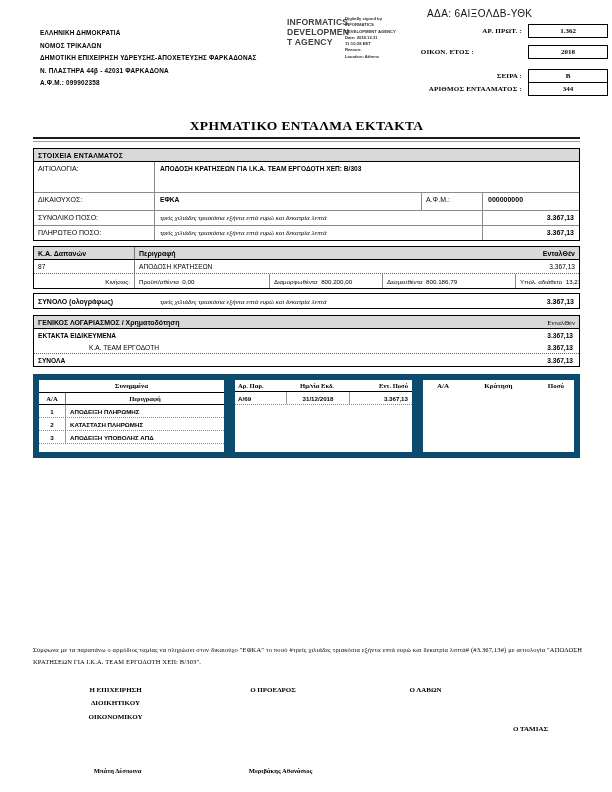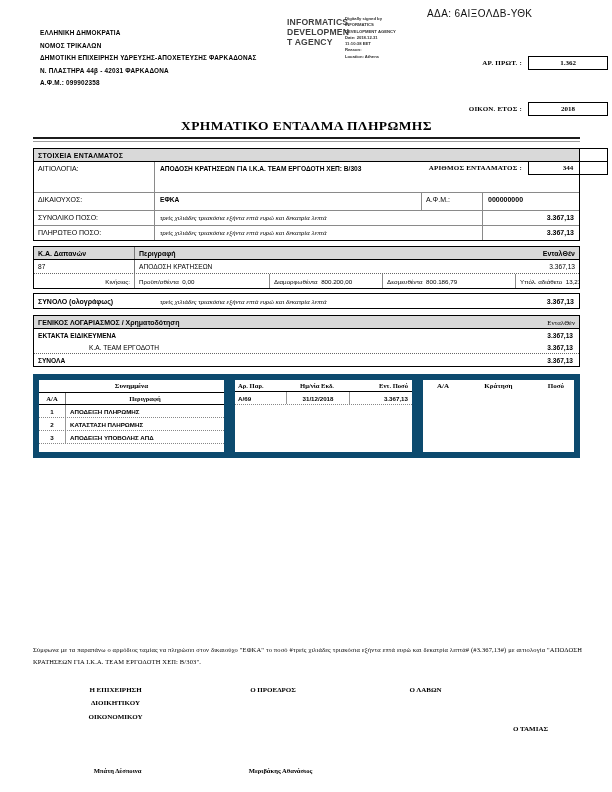"ΑΡ. ΠΡΩΤ. :" .ref-row { margin-top: 32px -> none }
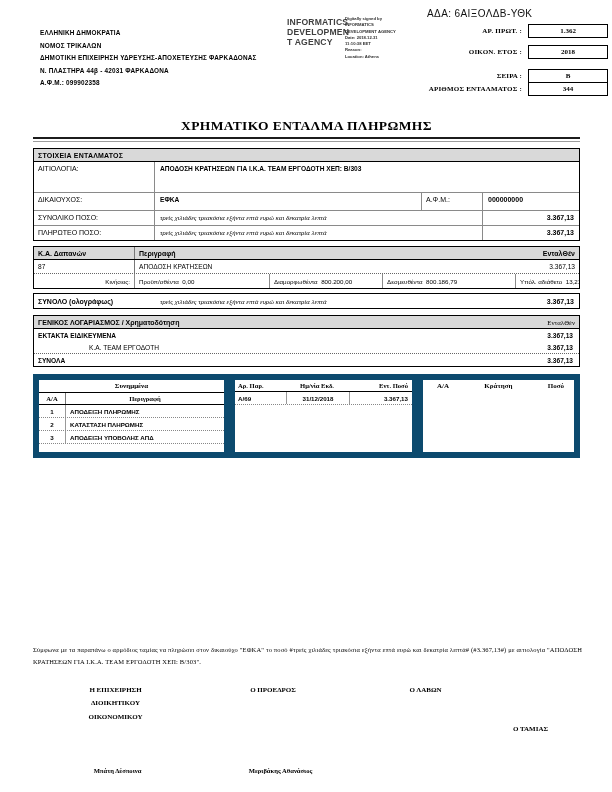"ΟΙΚΟΝ. ΕΤΟΣ :" .ref-row.gap2 { gap: none -> 48px }
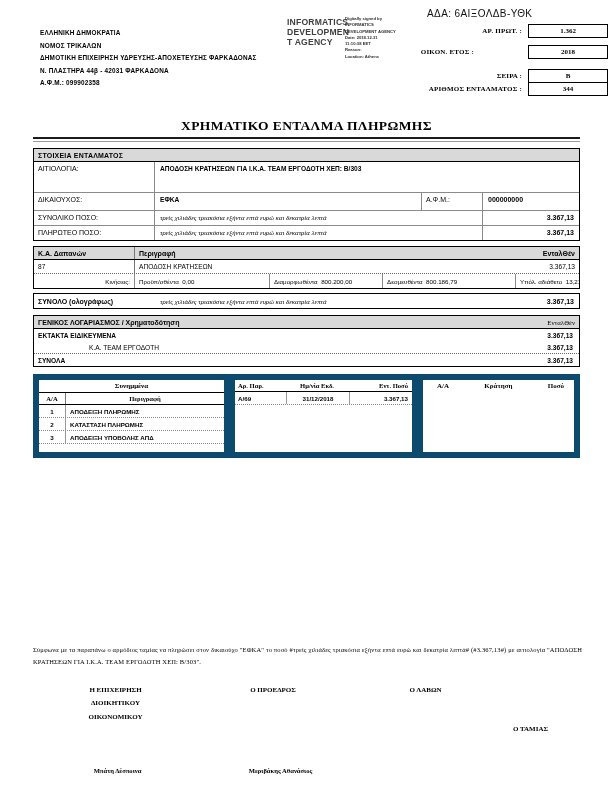"ΧΡΗΜΑΤΙΚΟ ΕΝΤΑΛΜΑ ΠΛΗΡΩΜΗΣ" div.doc-title { text: ΠΛΗΡΩΜΗΣ -> ΕΚΤΑΚΤΑ }
